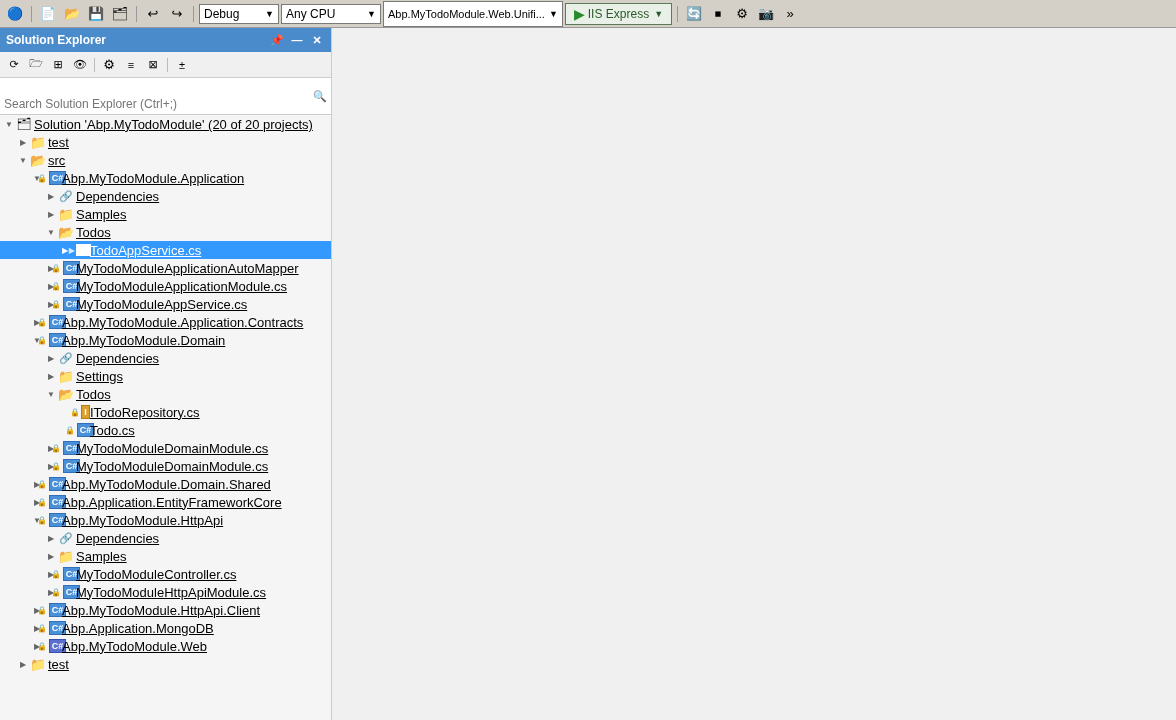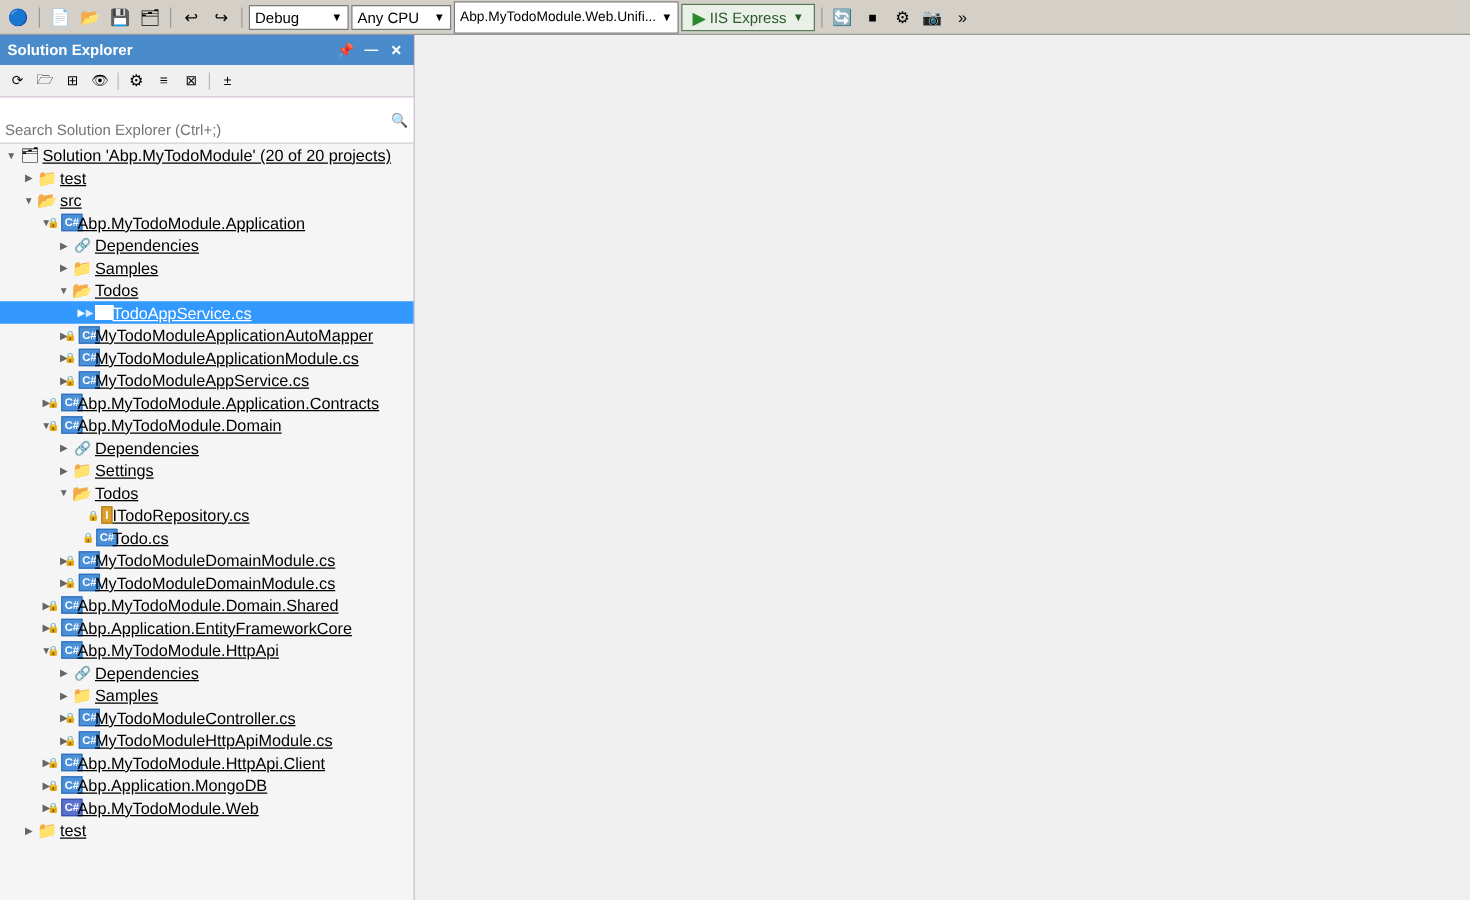"Any CPU" .cpu-dropdown { width: 80px -> 100px }
